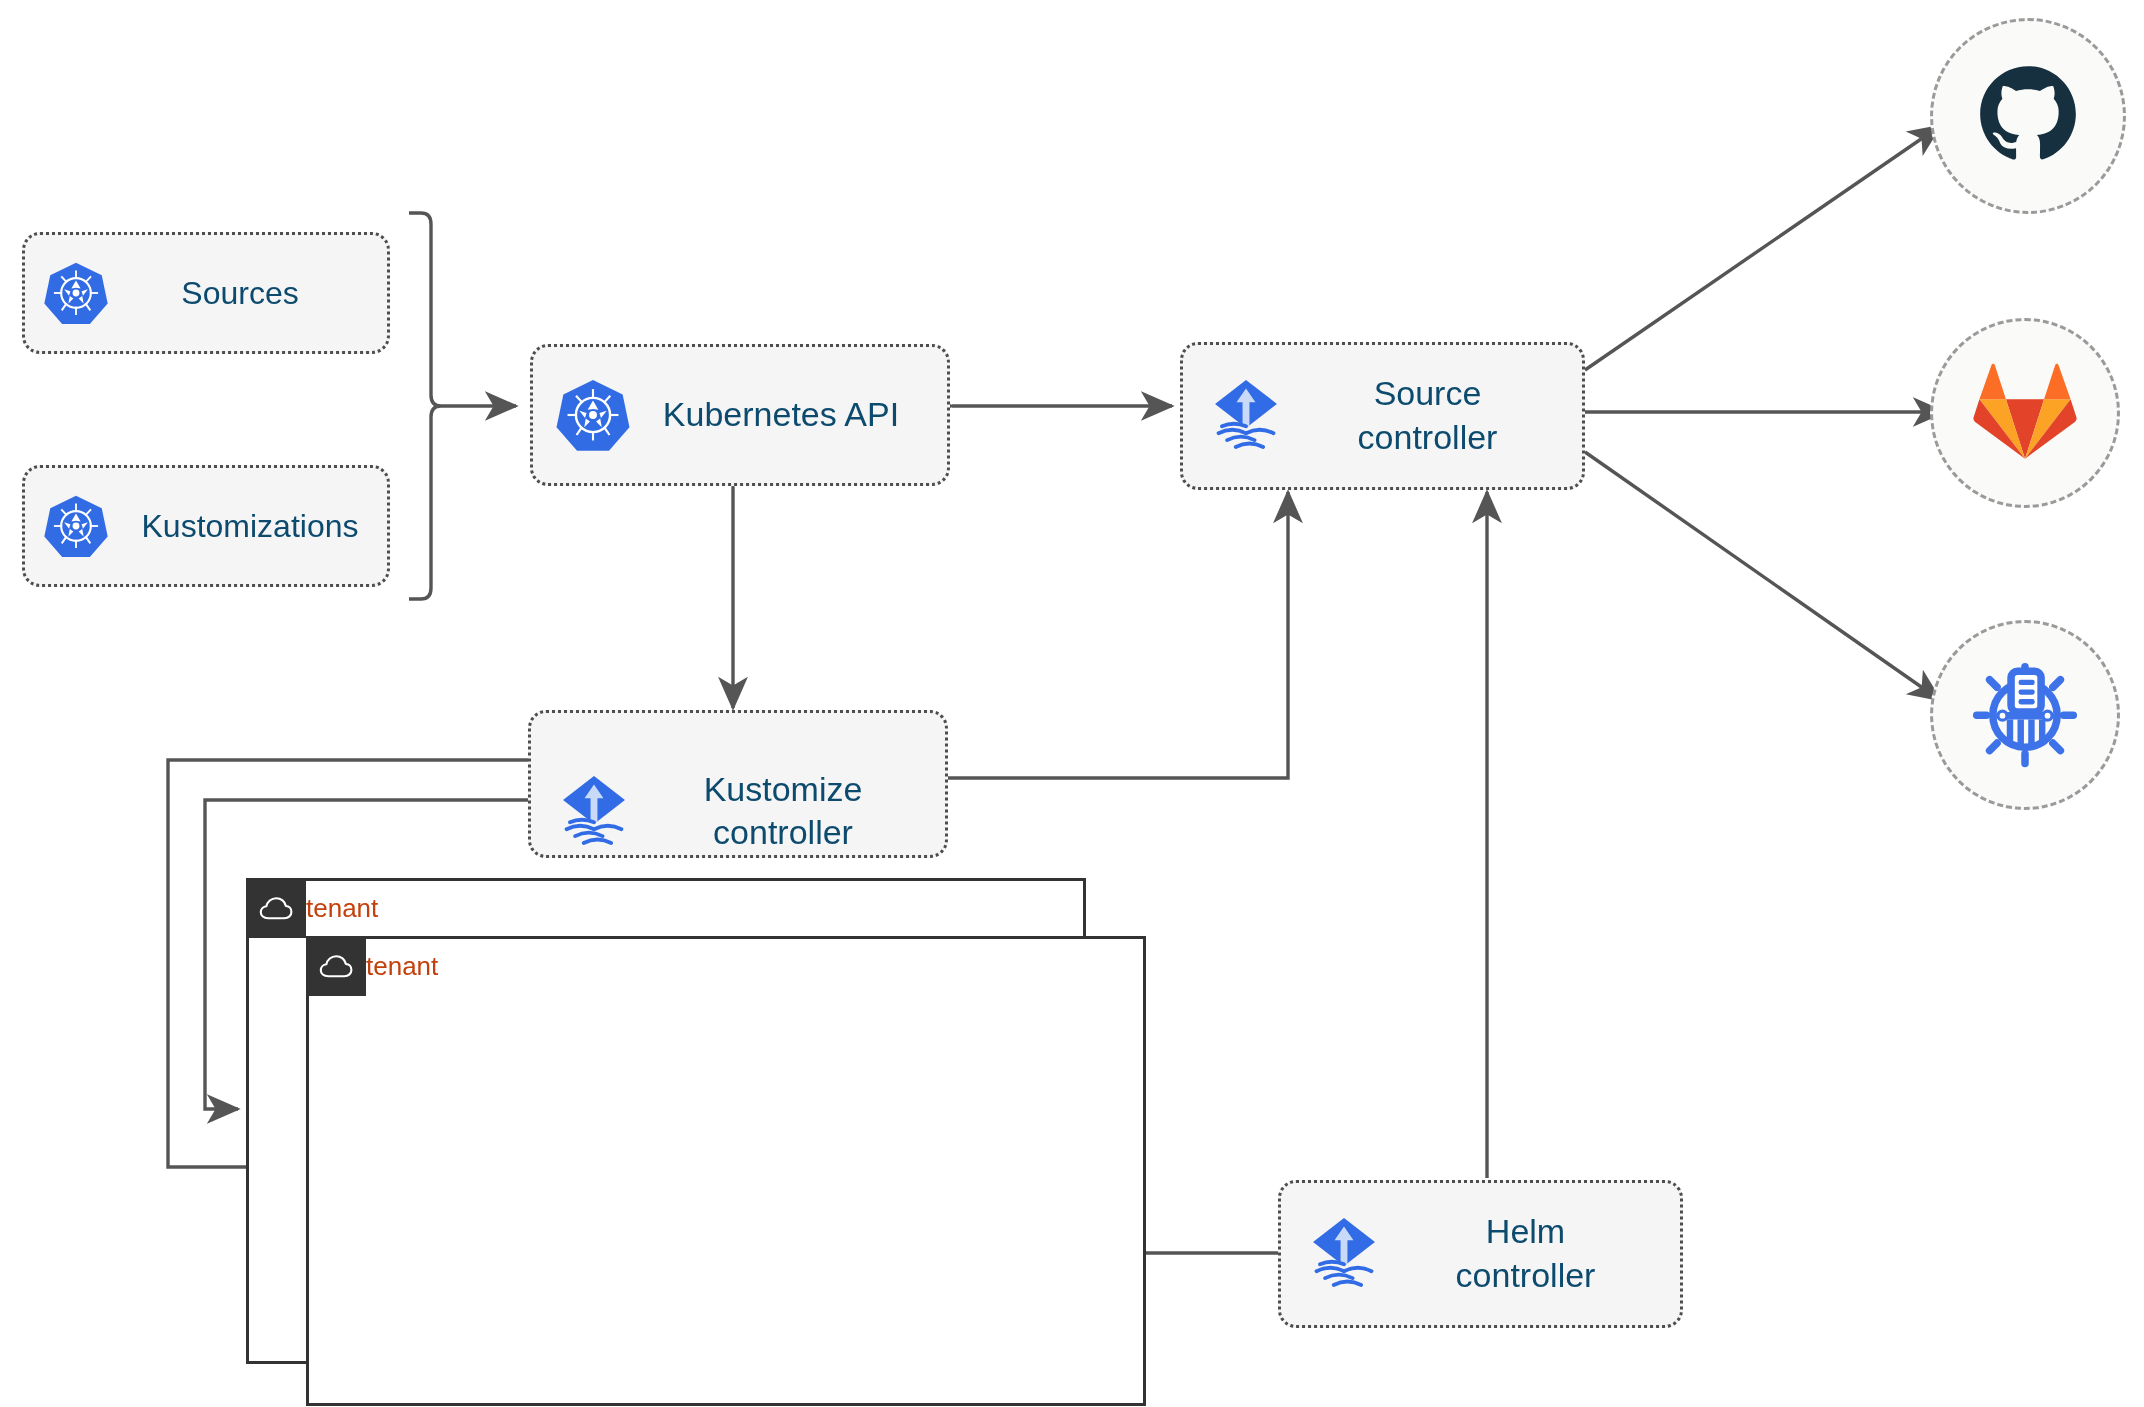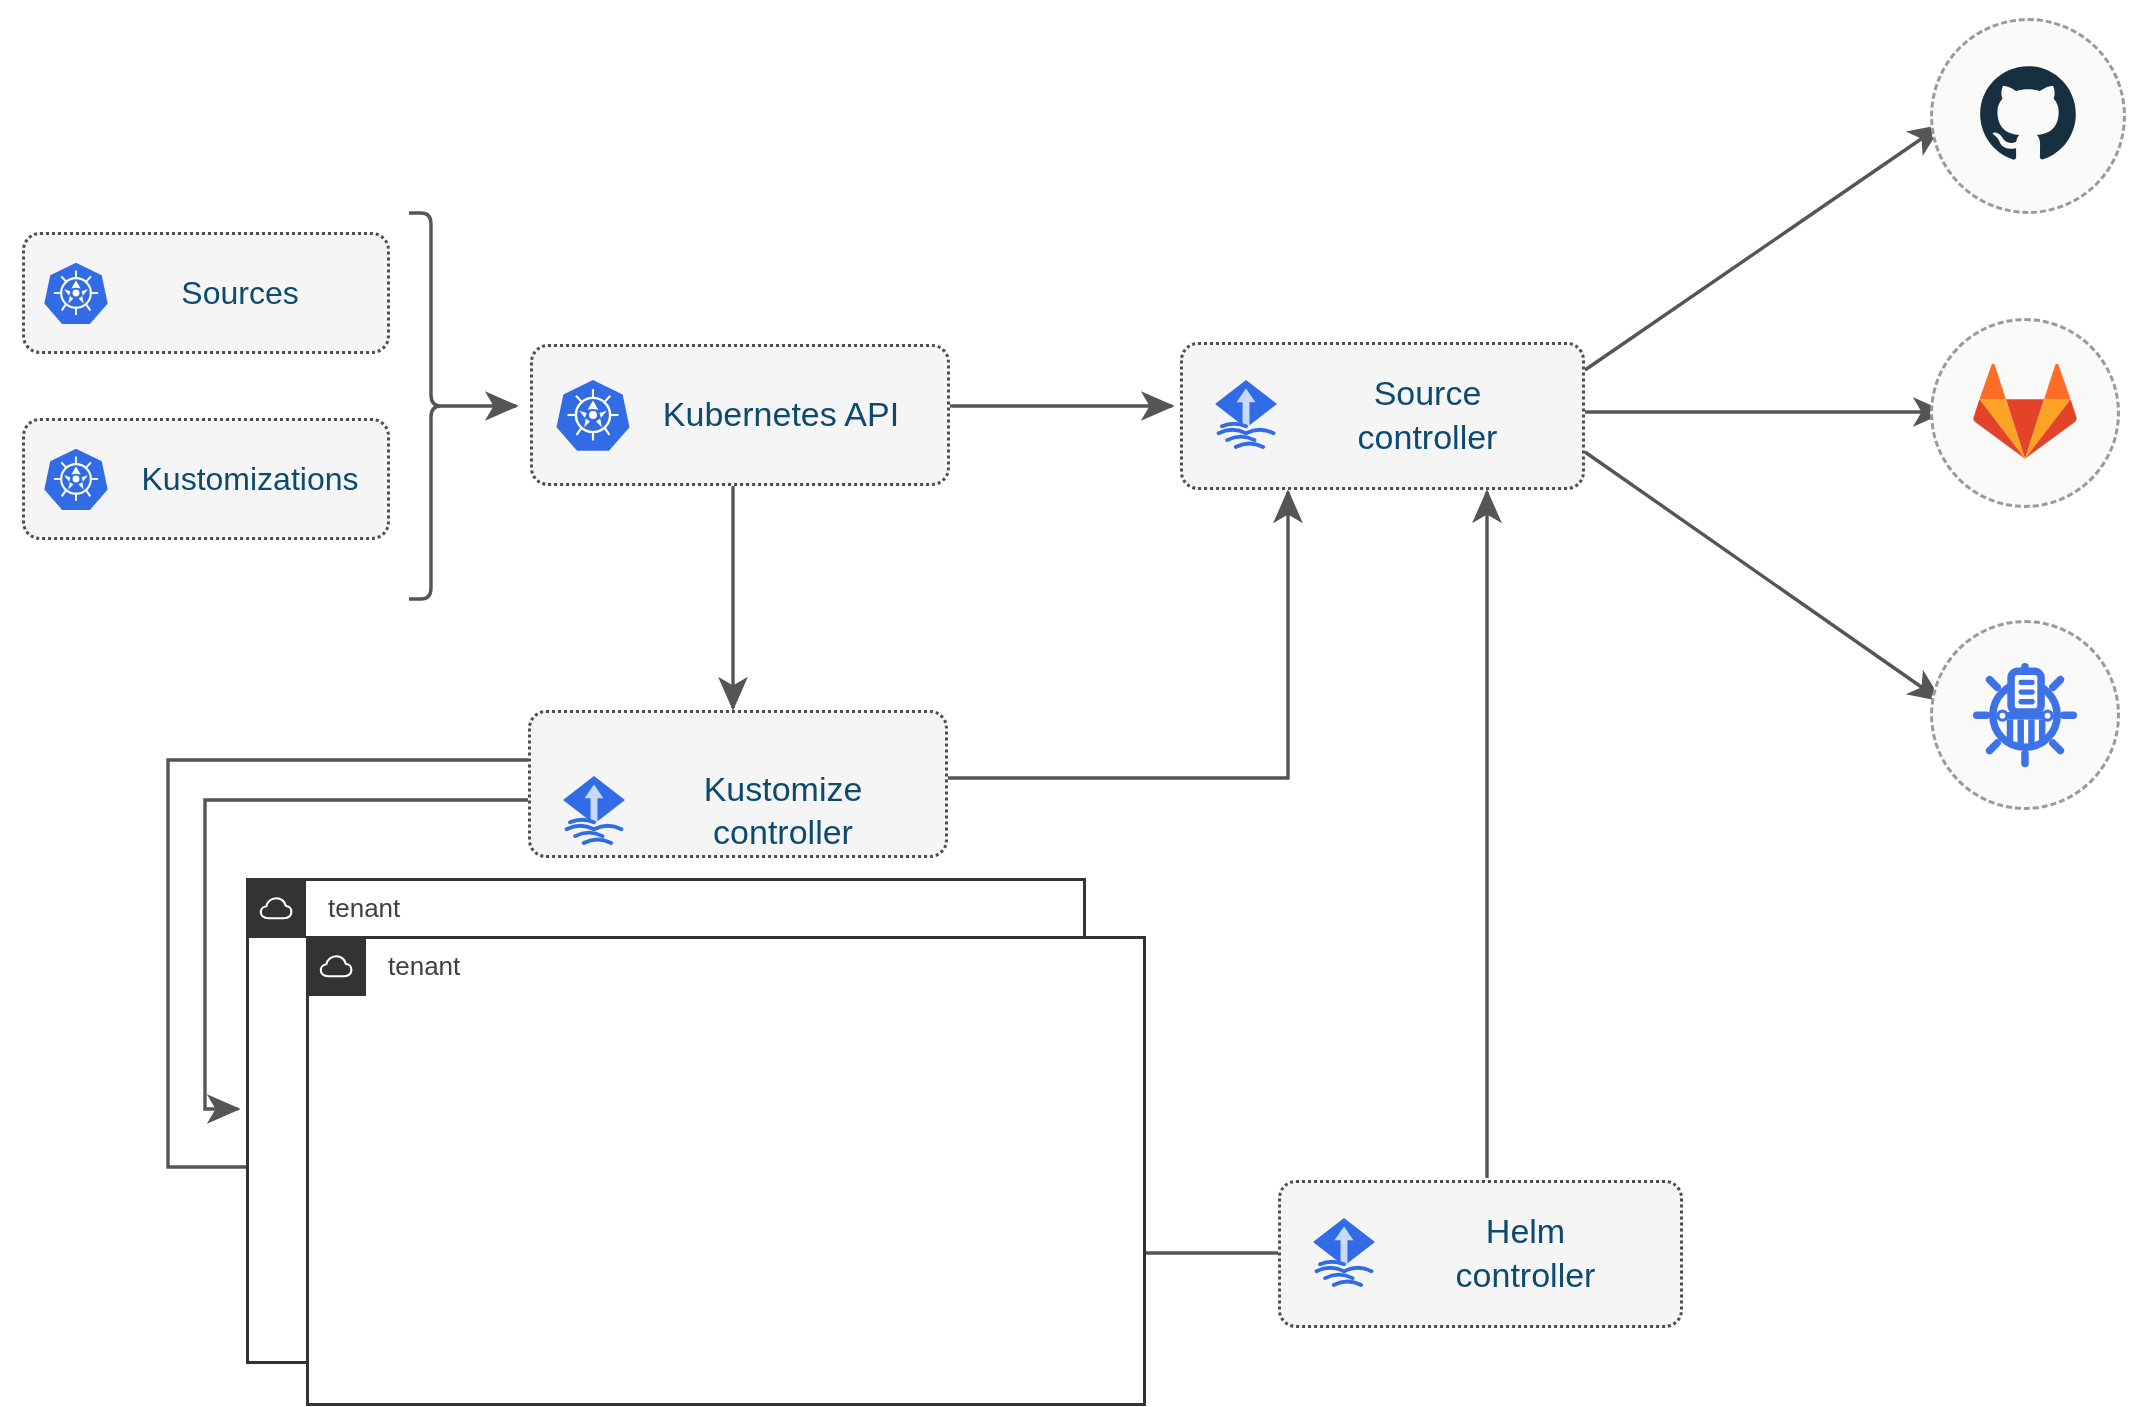"Kustomizations" div.node { top: 418px -> 465px }
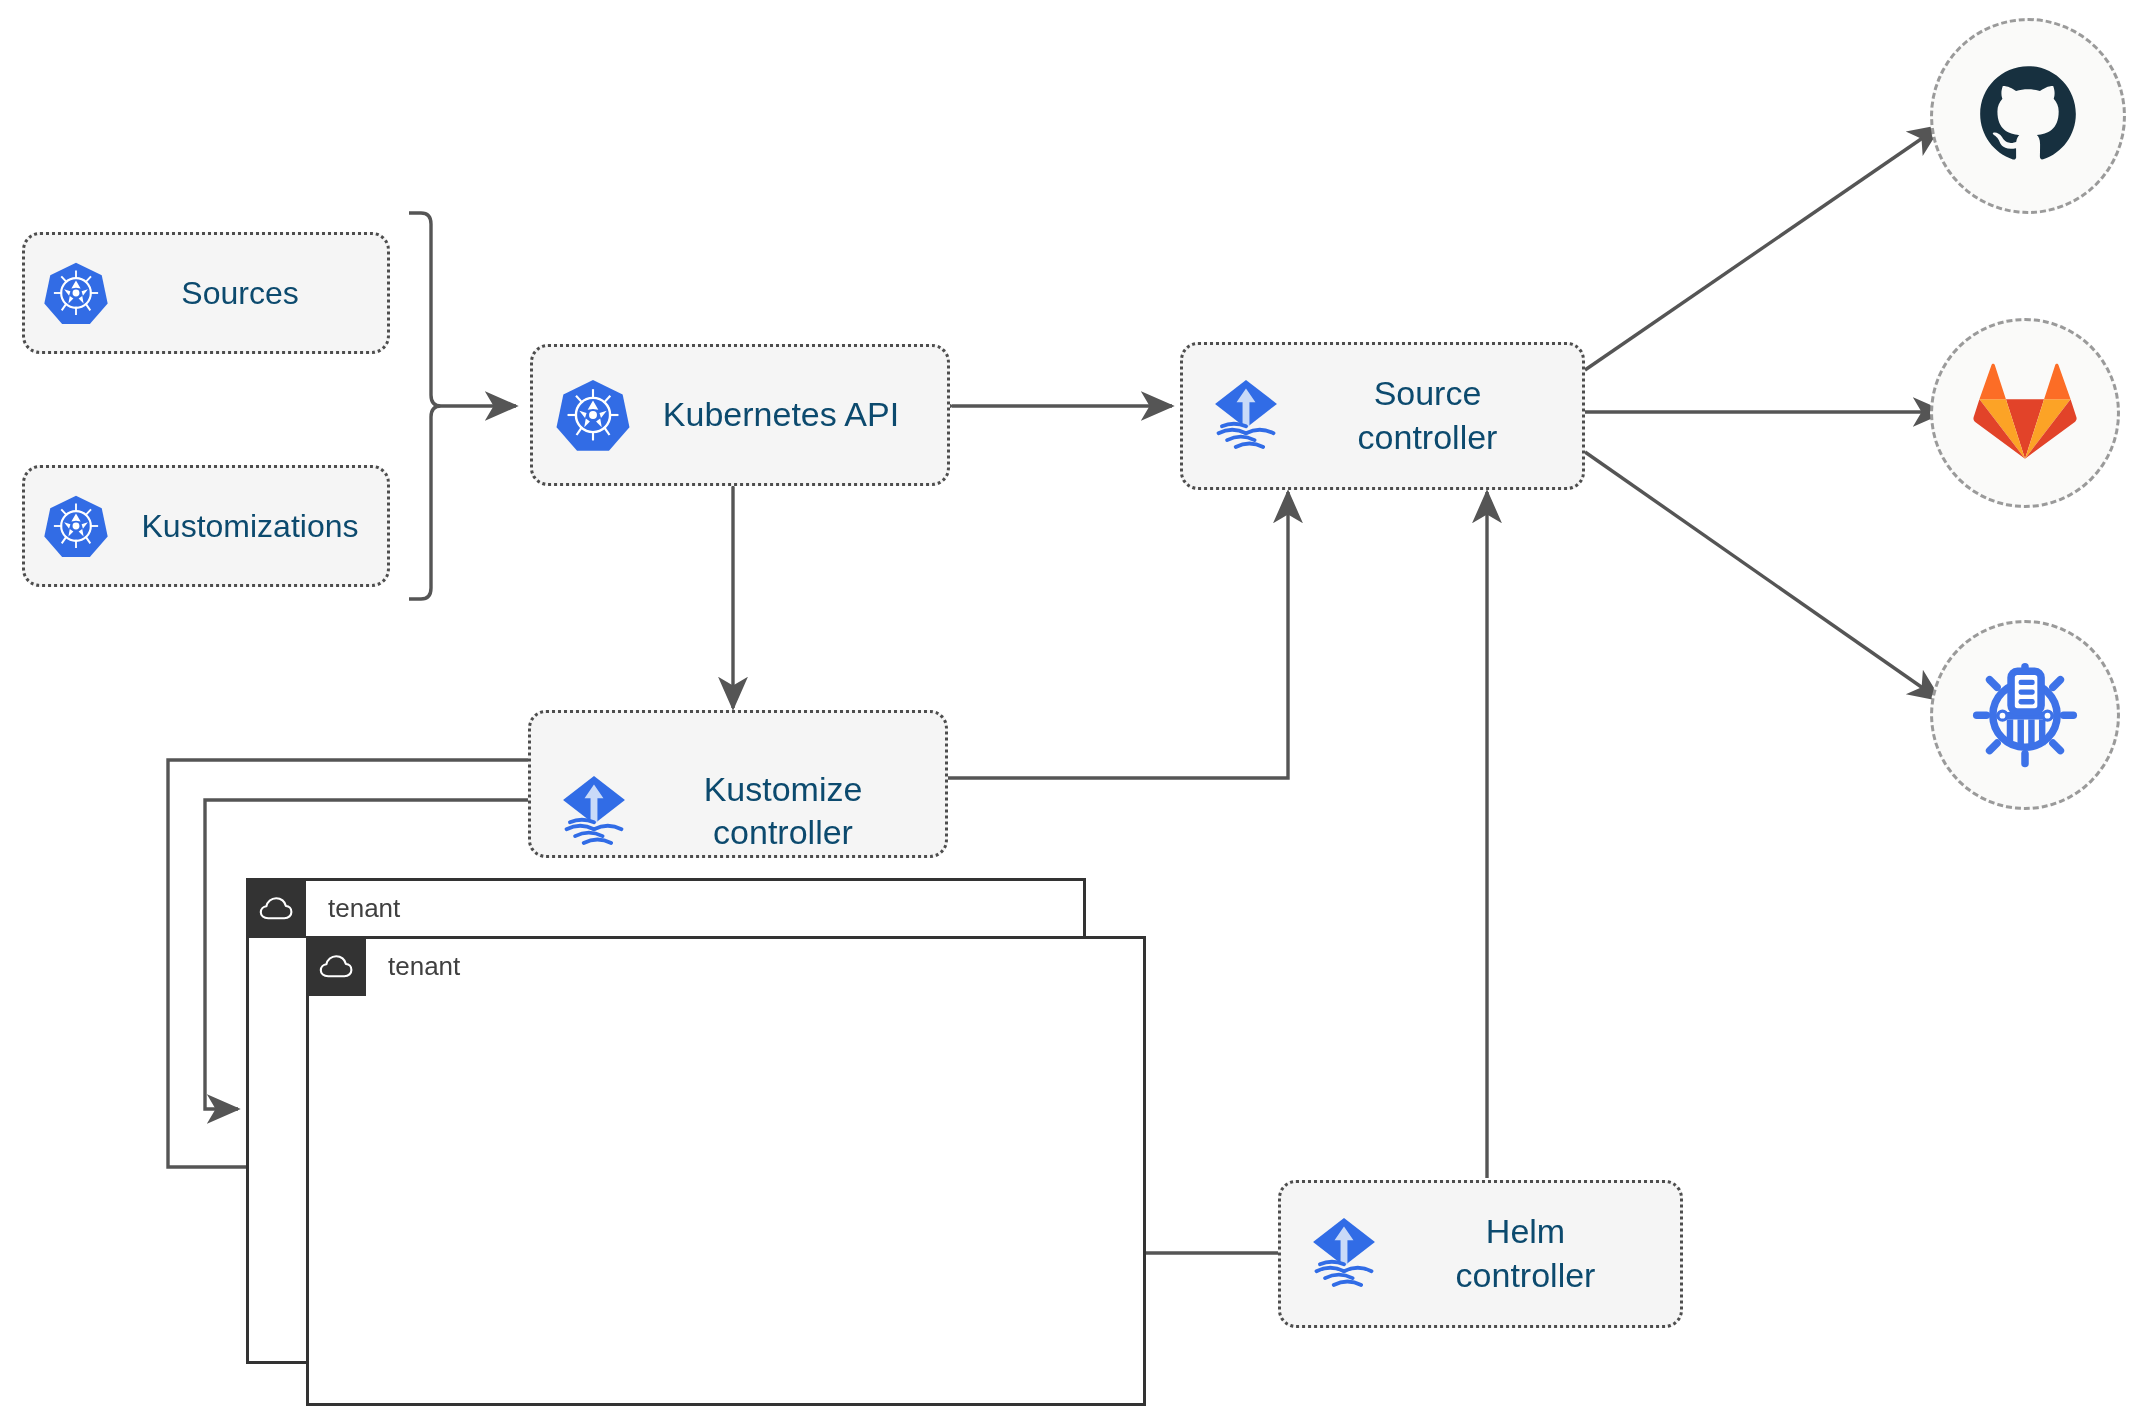"tenant" .tenant-name { color: #404040 -> #c2410c; padding-left: 22px -> none }
